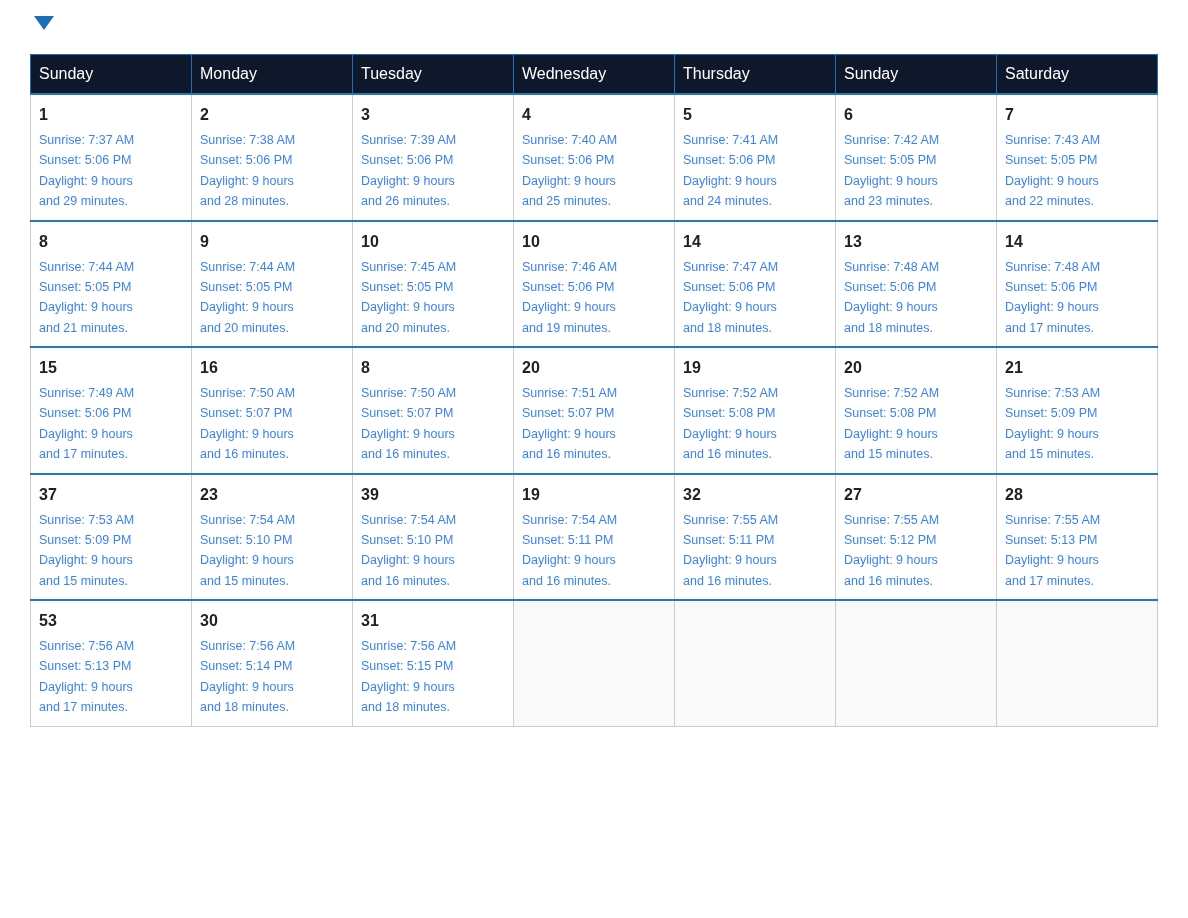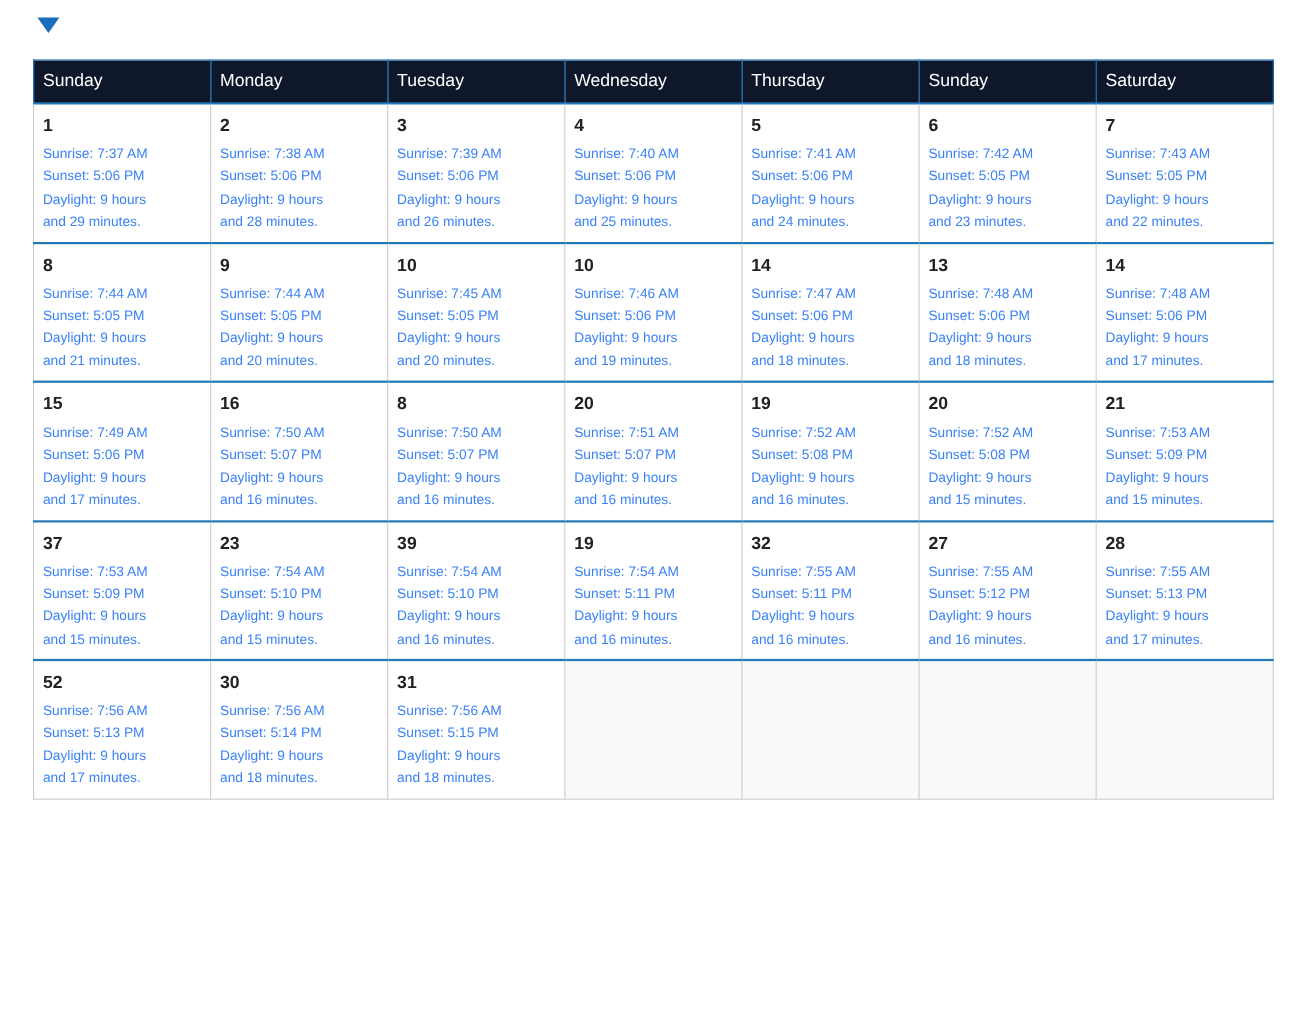"52" span.day-number { text: 52 -> 53 }
